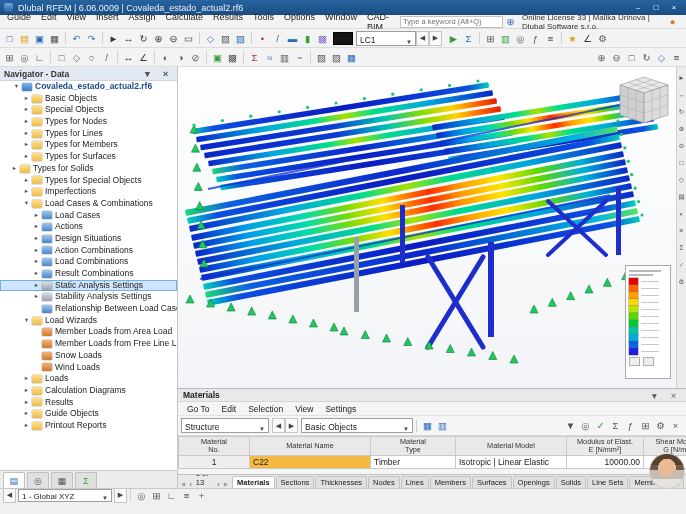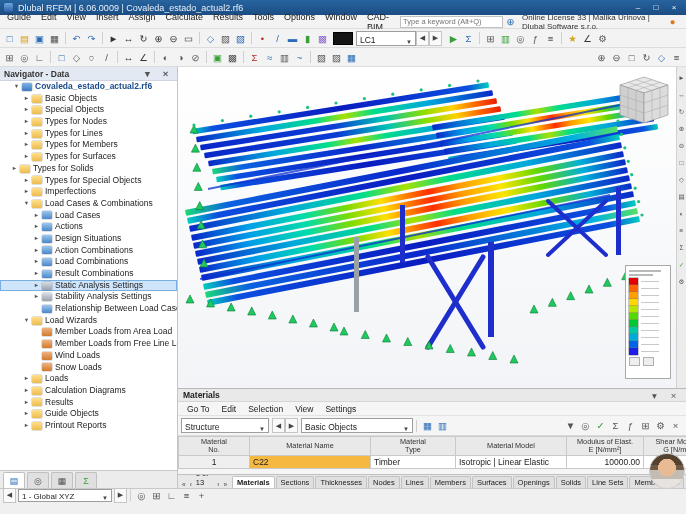"Wind Loads" div.trow { order: before "Snow Loads" -> after "Snow Loads" }
